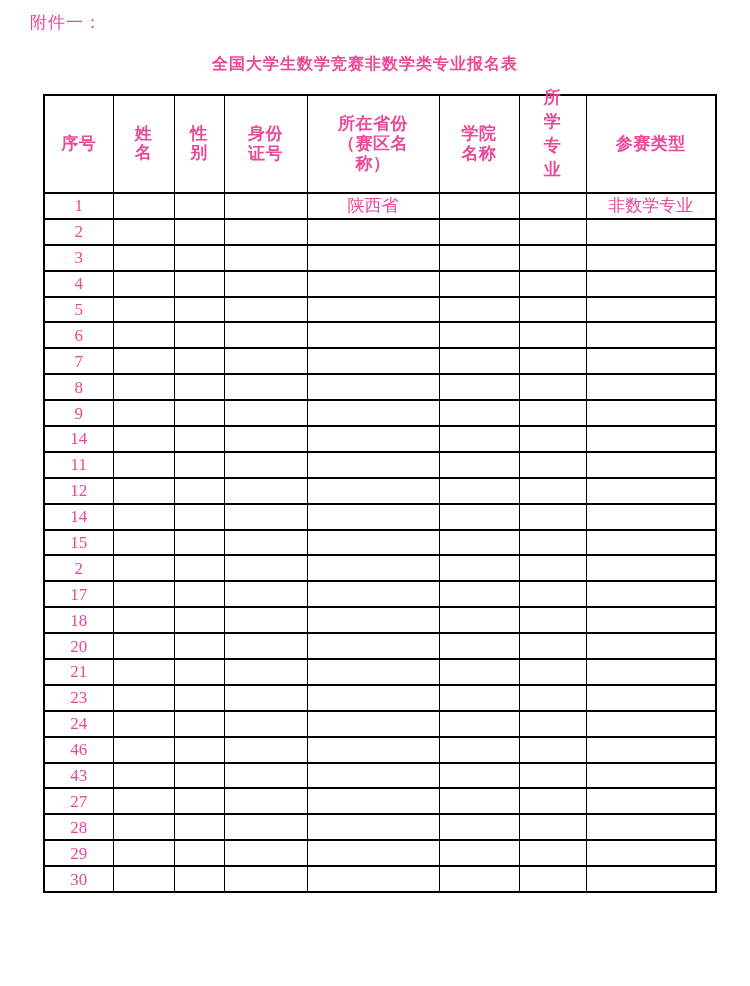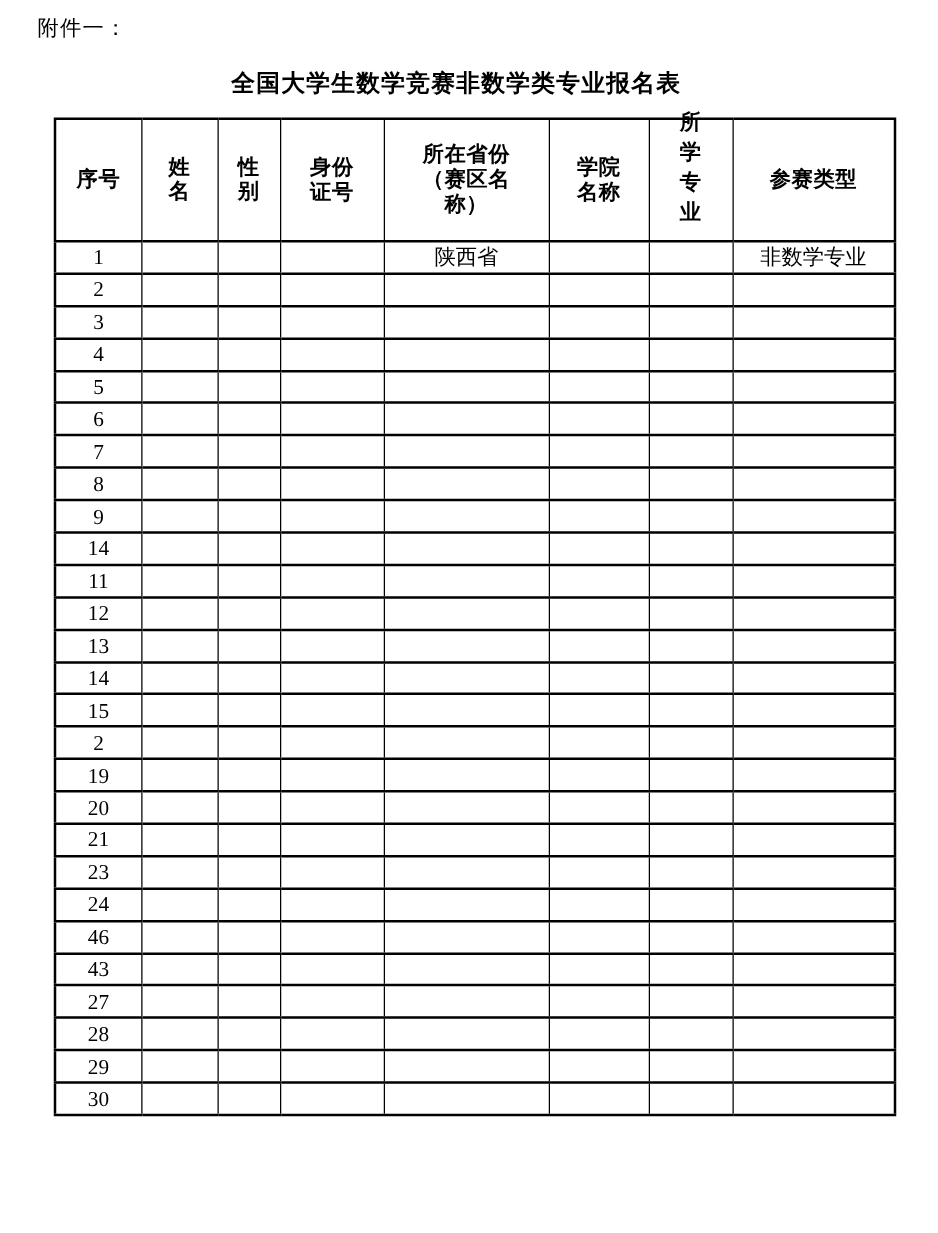"附件一：" .page { color: #000000 -> #ec4899 }
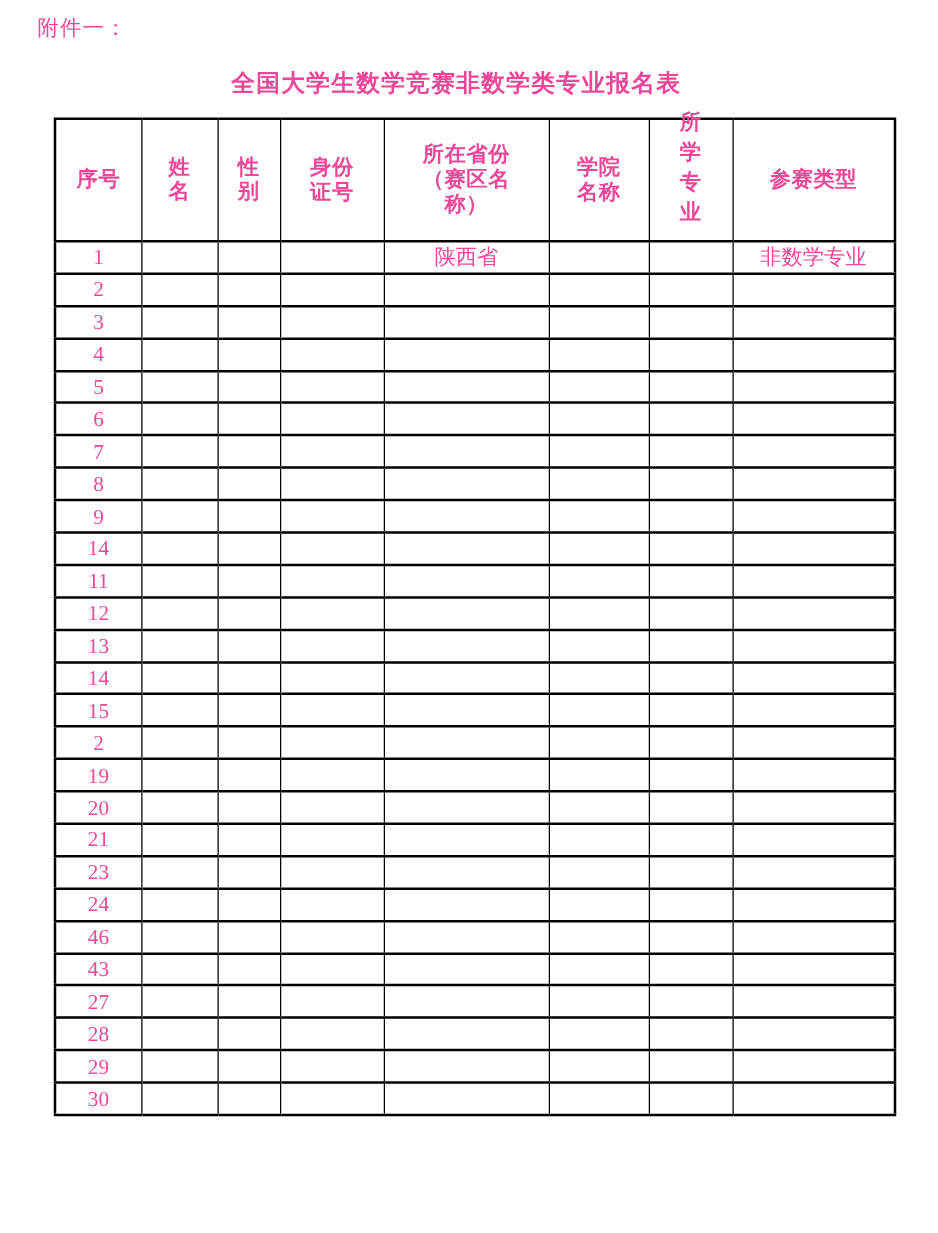"全国大学生数学竞赛非数学类专业报名表" .form-title { font-size: 19px -> 16px }
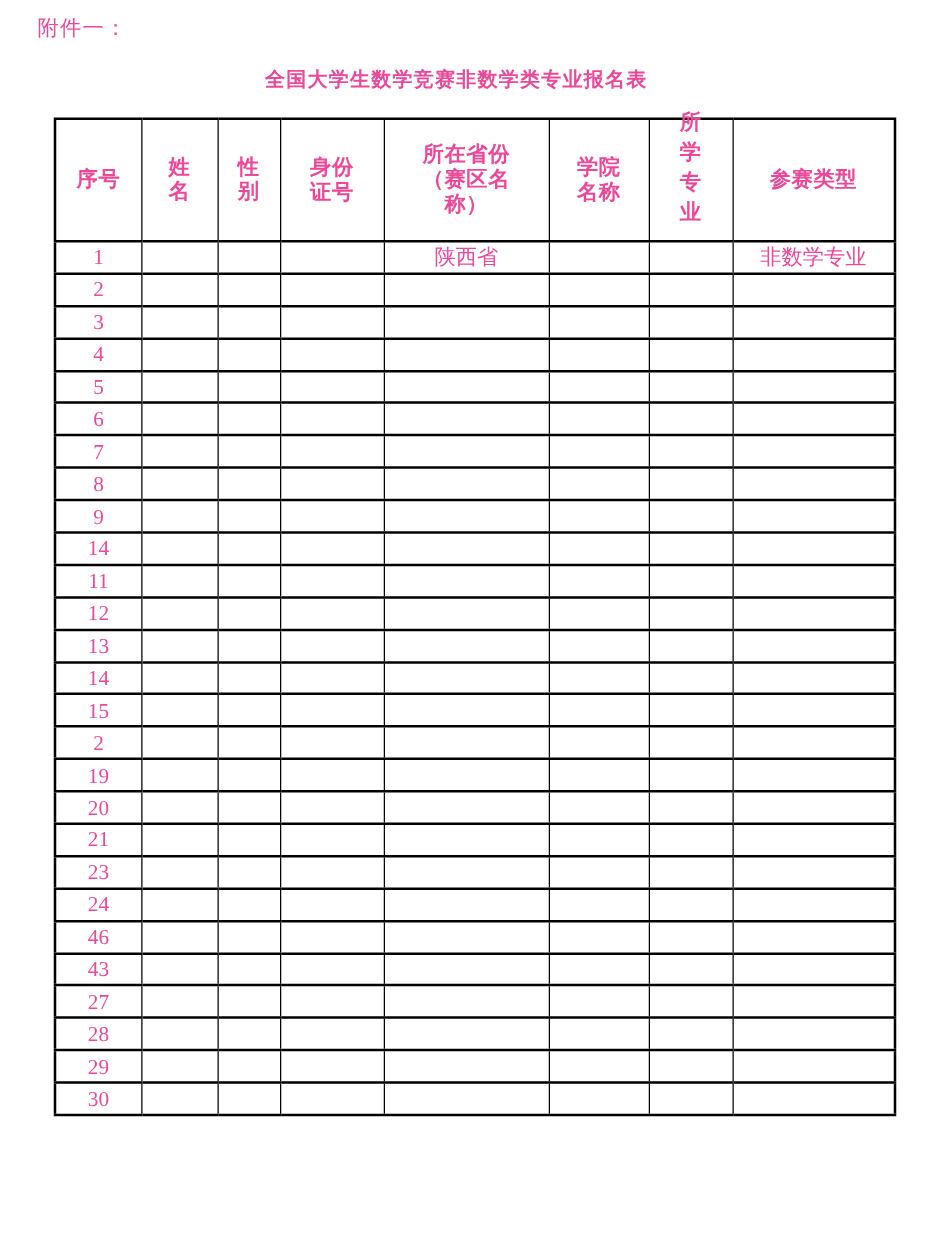"13" tr { html: <tr> <td>13</td> <td></td> <td></td> <td></td> <td></td> <td></td> <td></td> <td></td> </tr> -> none }
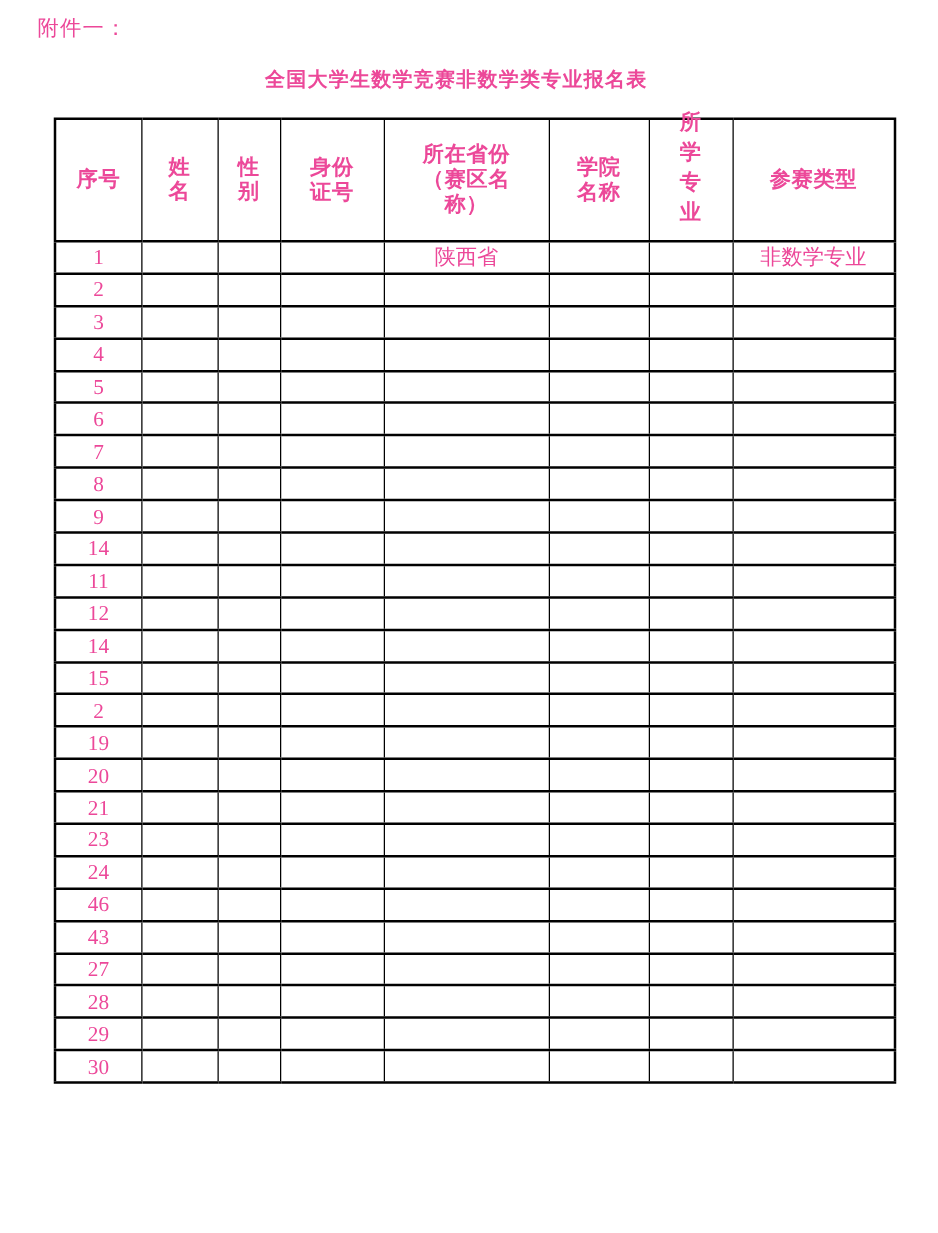"17" tr { html: none -> <tr> <td>17</td> <td></td> <td></td> <td></td> <td></td> <td></td> <td></td> <td></td> </tr> }
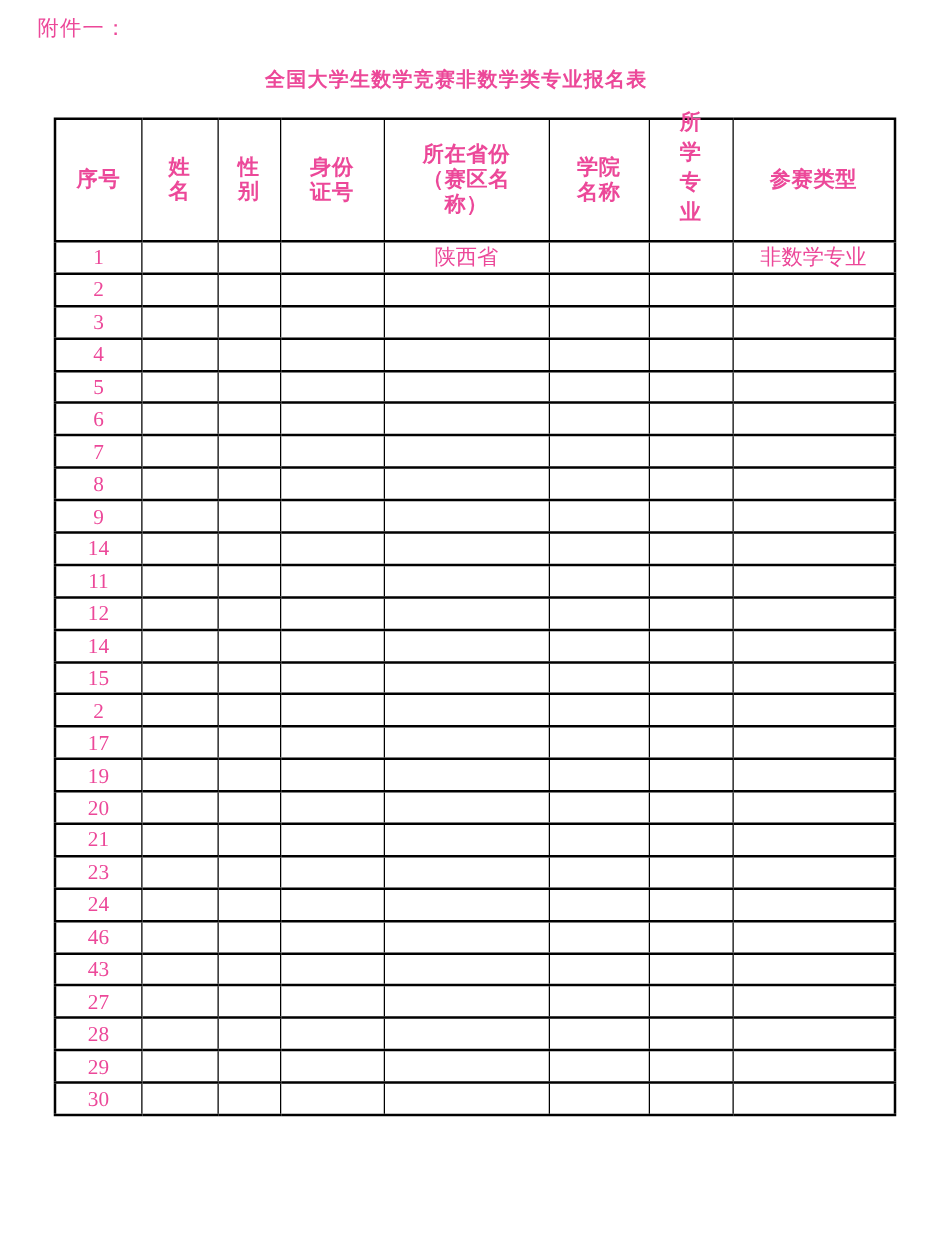"19" td { text: 19 -> 18 }
